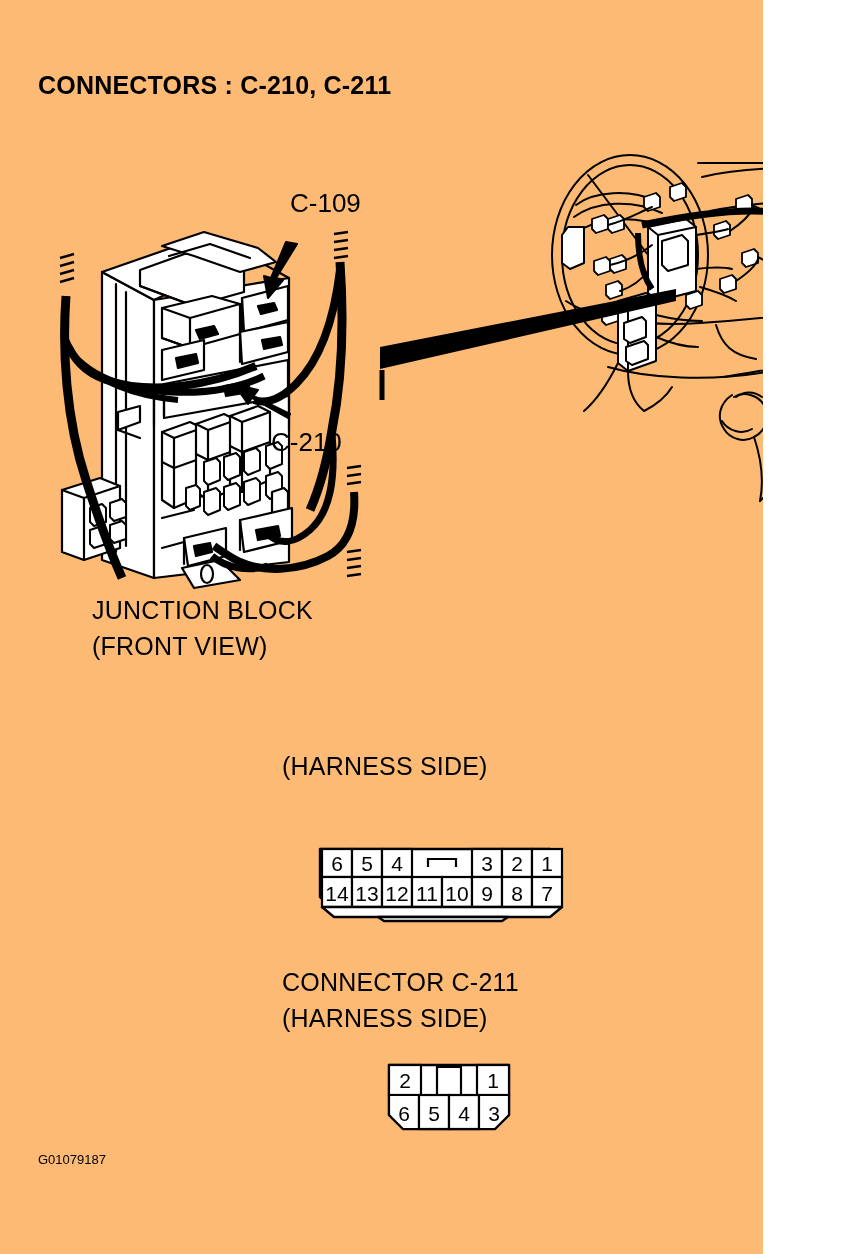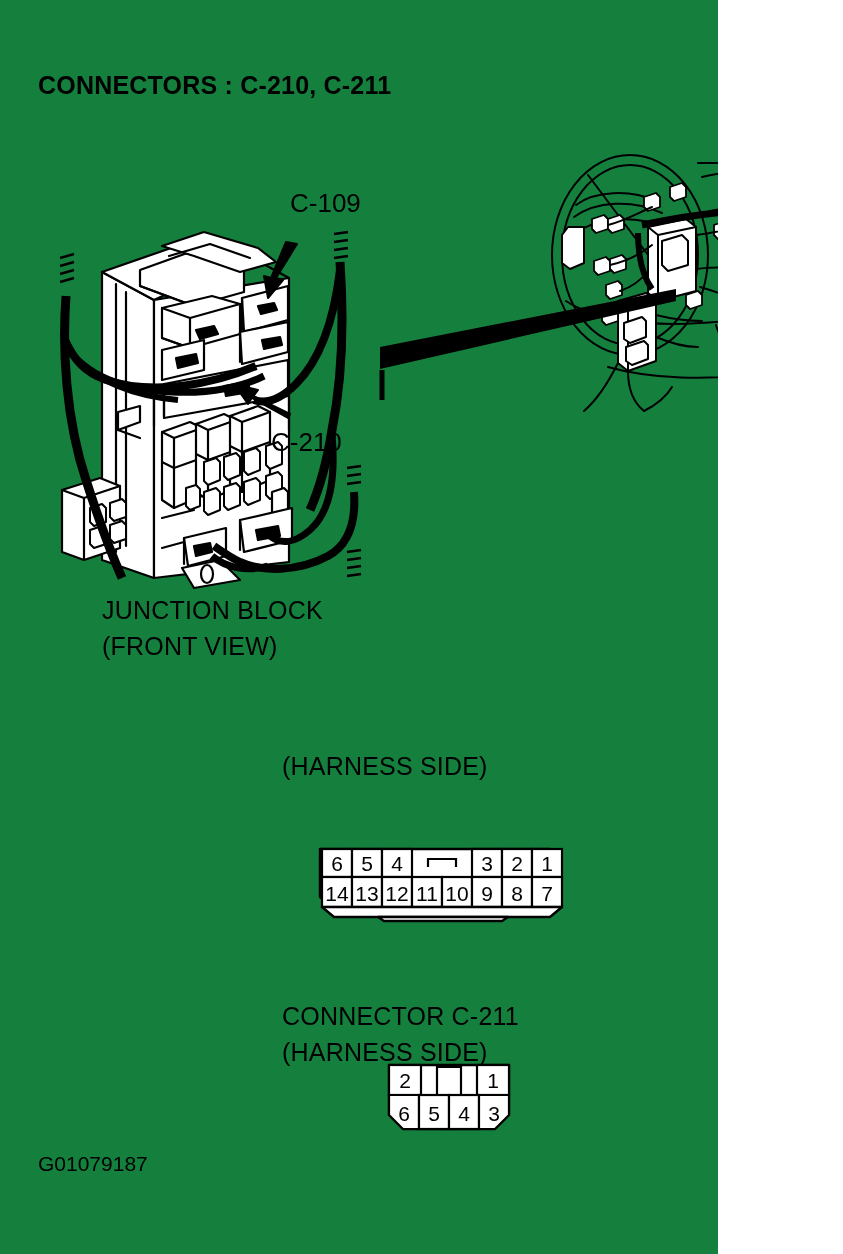"CONNECTORS : C-210, C-211" #page { background: #15803d -> #fdba74; padding-left: 31px -> none; width: 687px -> 763px }
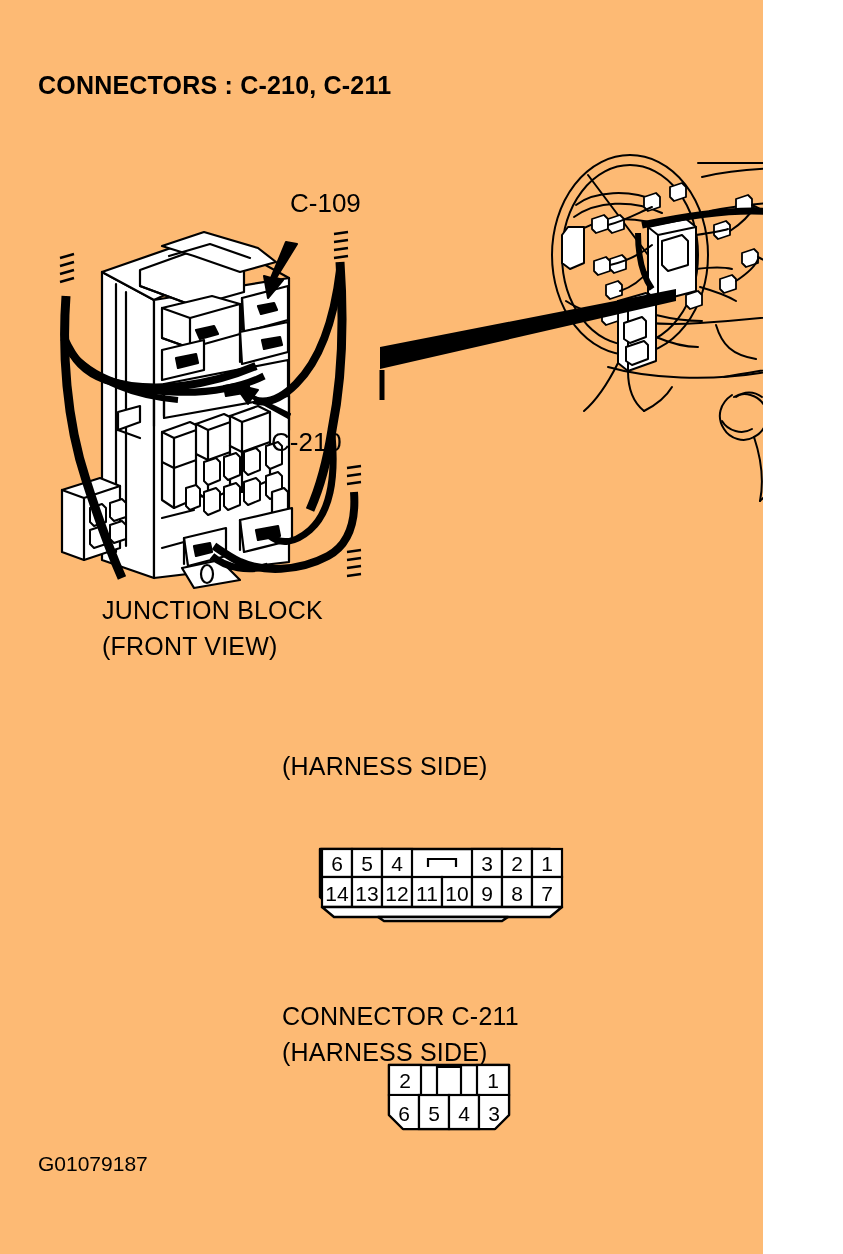"JUNCTION BLOCK" #jb-caption { margin-left: 10px -> none }
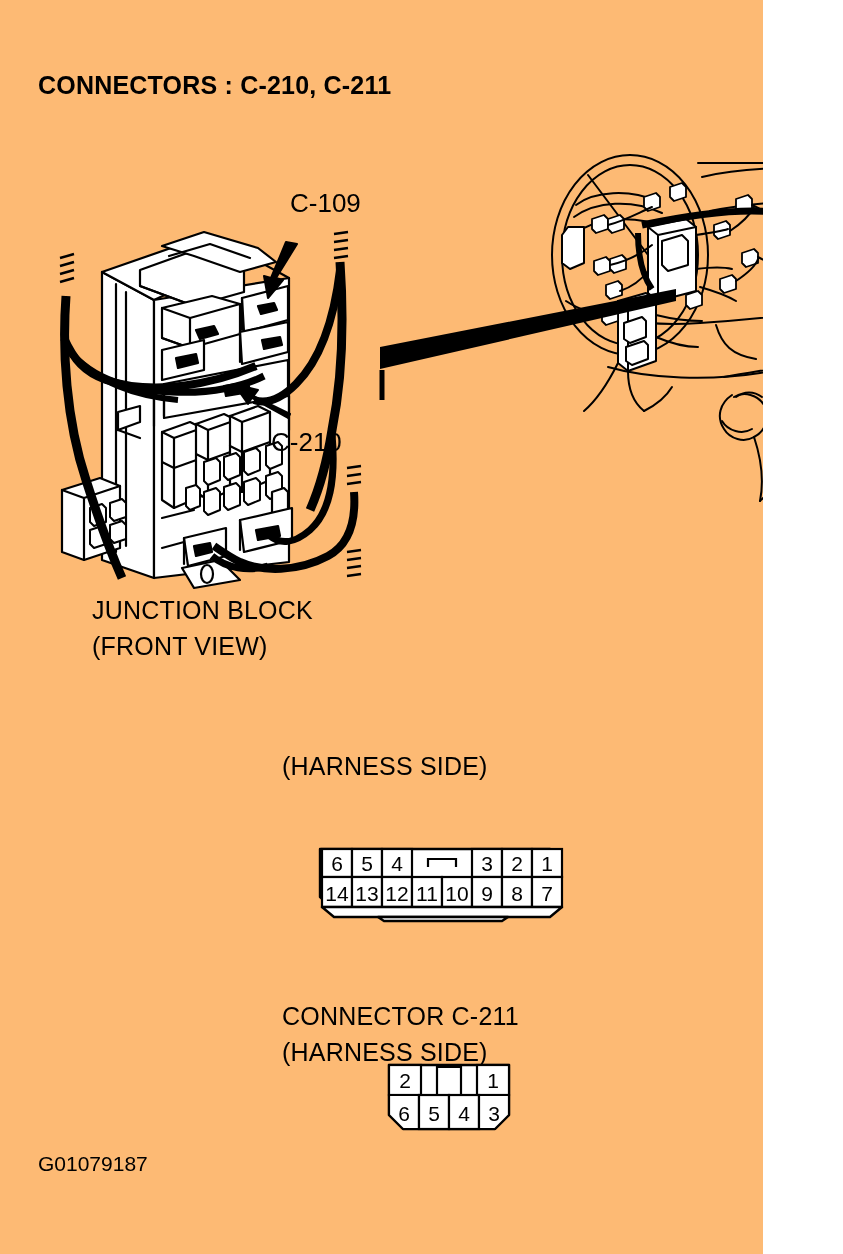"CONNECTOR C-211" #c211-caption { margin-top: 34px -> none }
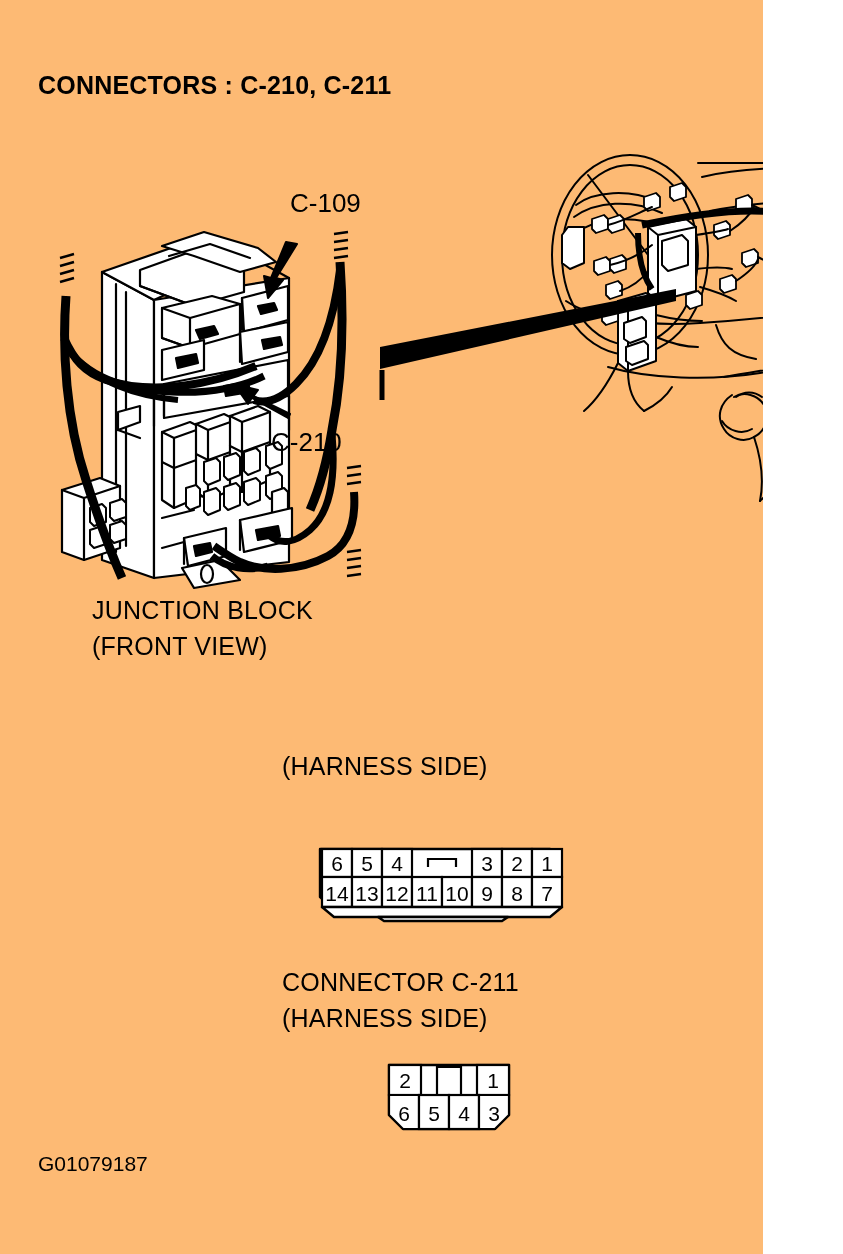"G01079187" #figure-id { font-size: 21px -> 13px }
